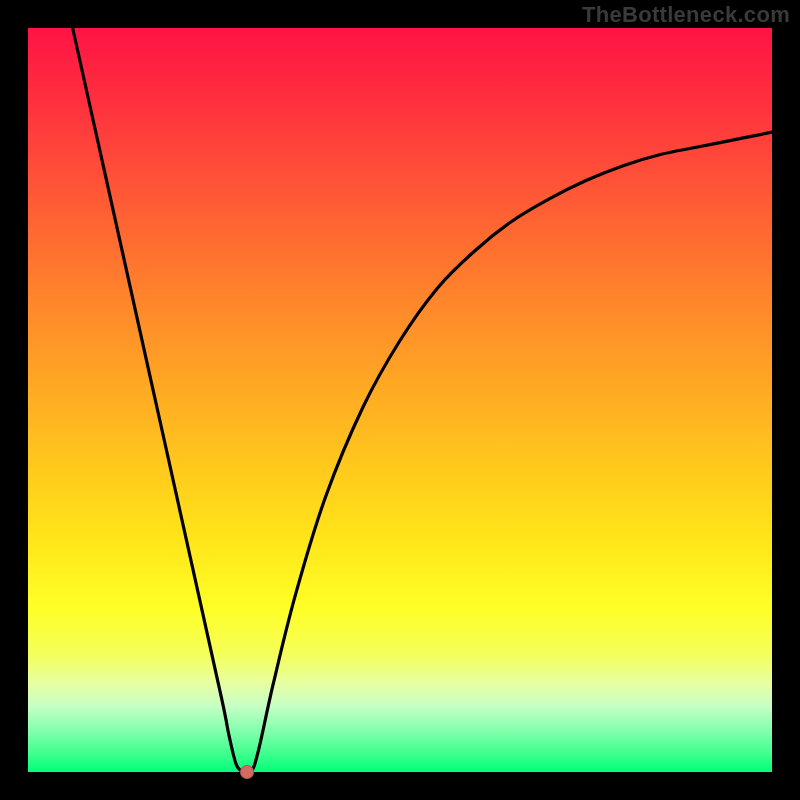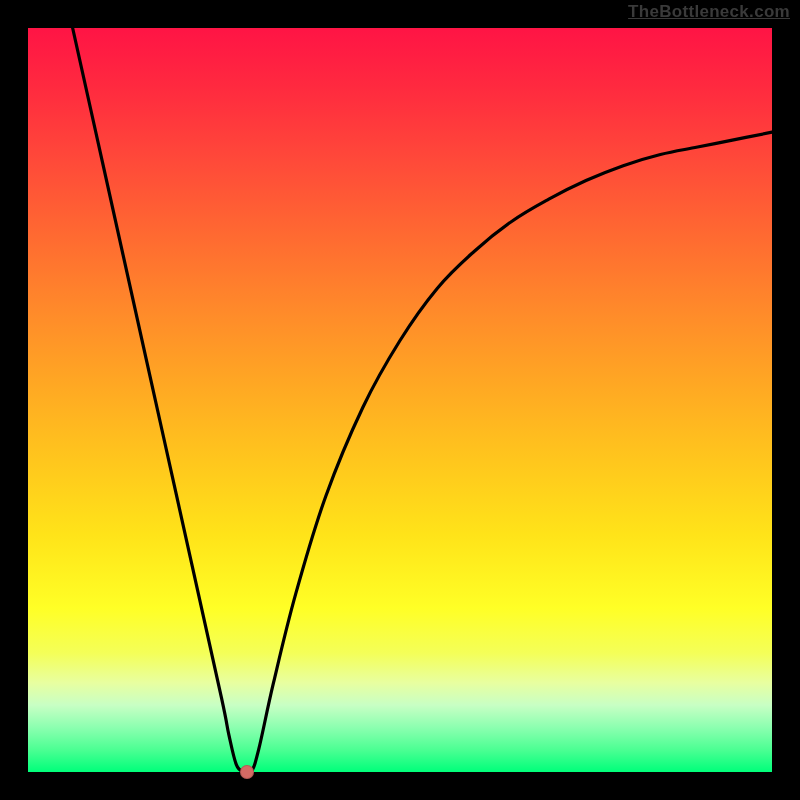"TheBottleneck.com" .watermark { font-size: 17px -> 22px; text-decoration: underline -> none }
